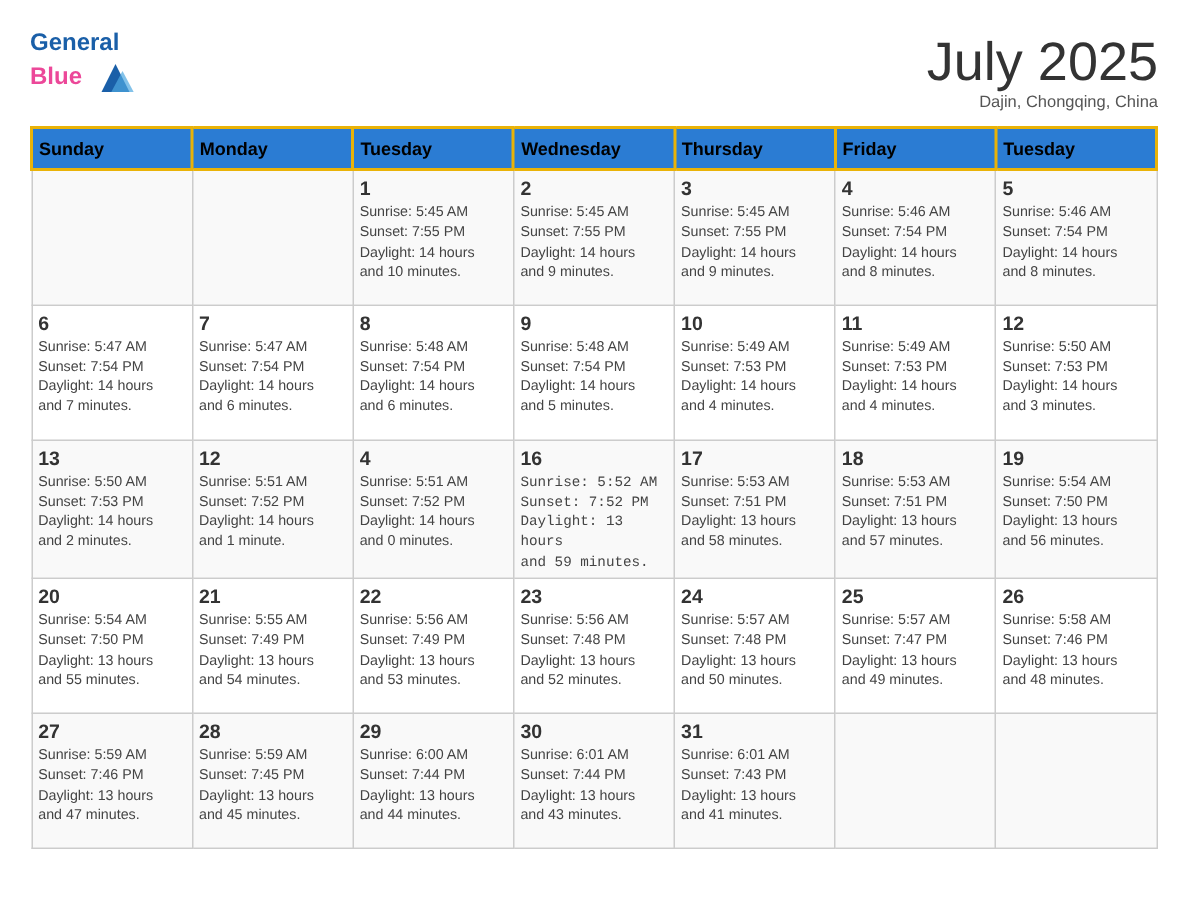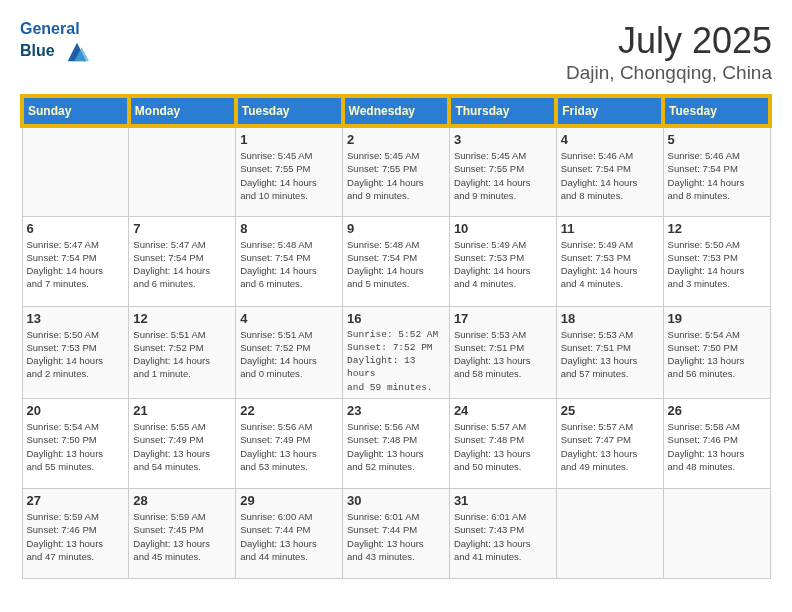"Blue" span { color: #0c4a6e -> #ec4899 }
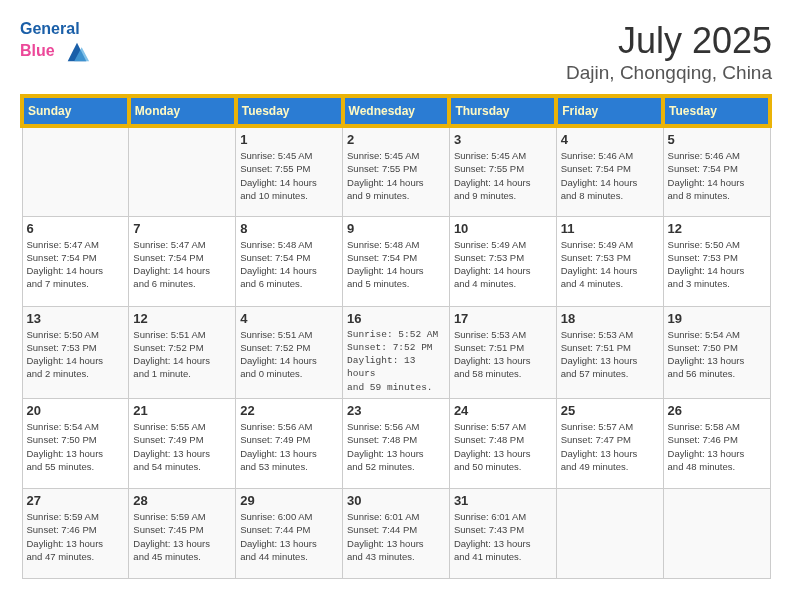"Dajin, Chongqing, China" .subtitle { font-size: 19px -> 11px }
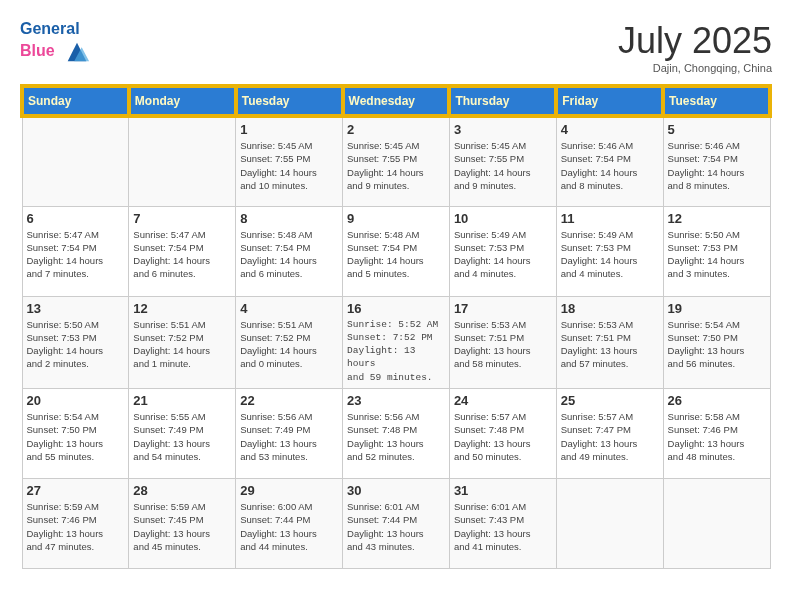"Sunday" thead tr th { border: 4px solid #eab308 -> 2px solid #eab308; color: #fef9c3 -> #000000 }
